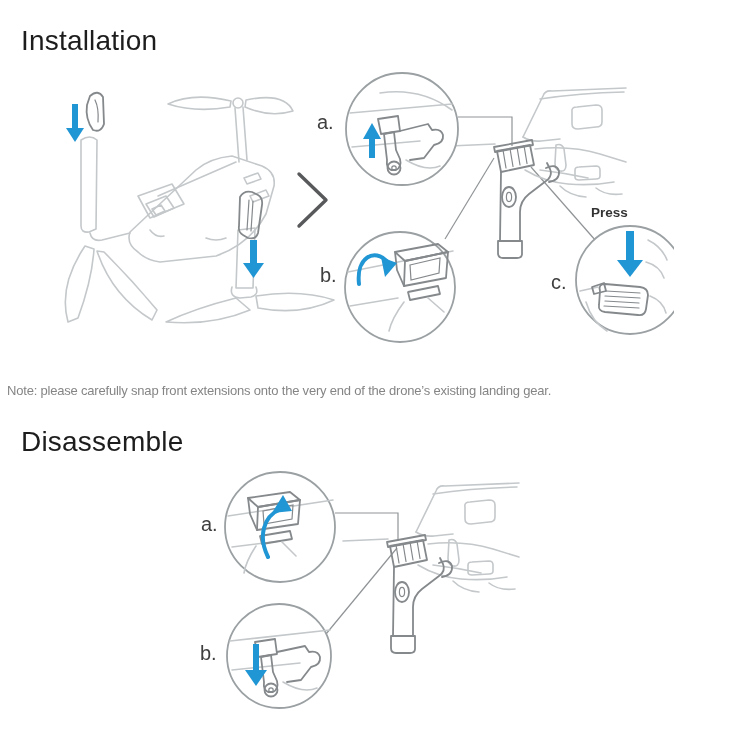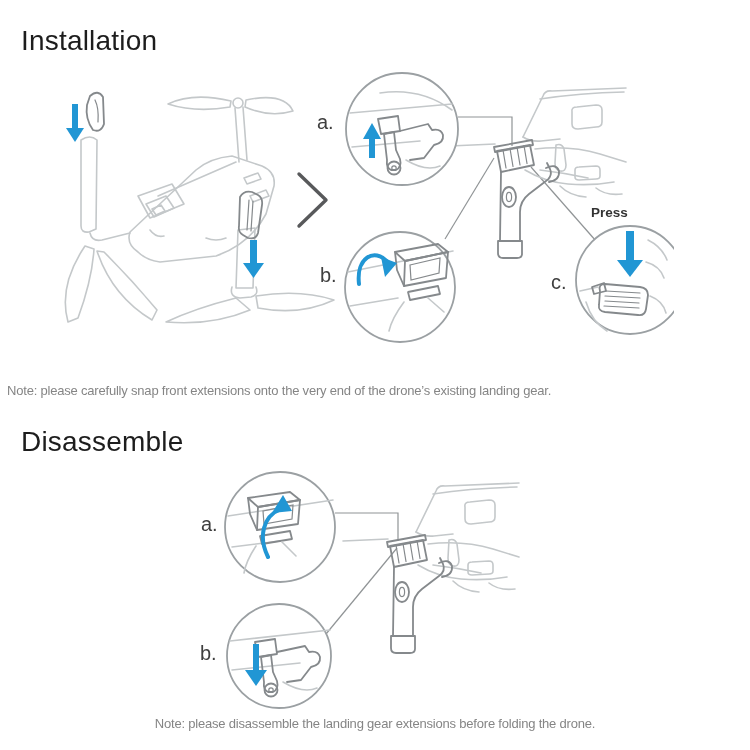"Note: please disassemble the landing" div.txt { html: <div>Note: please disassemble the landing gear extensions before folding the drone.</div> -> none }
